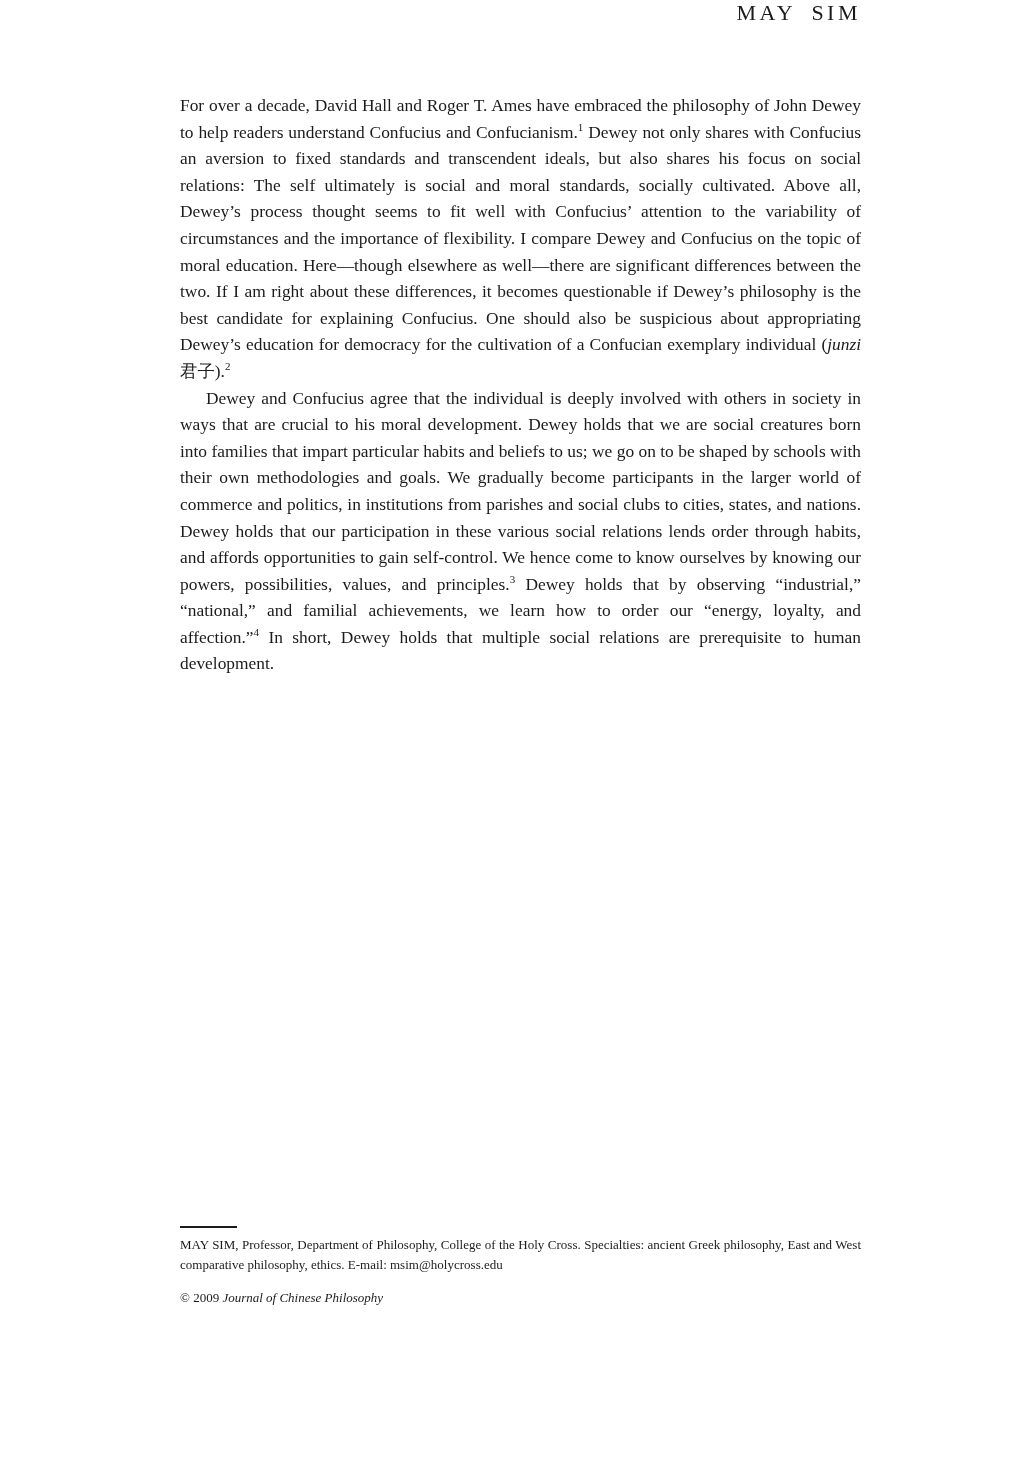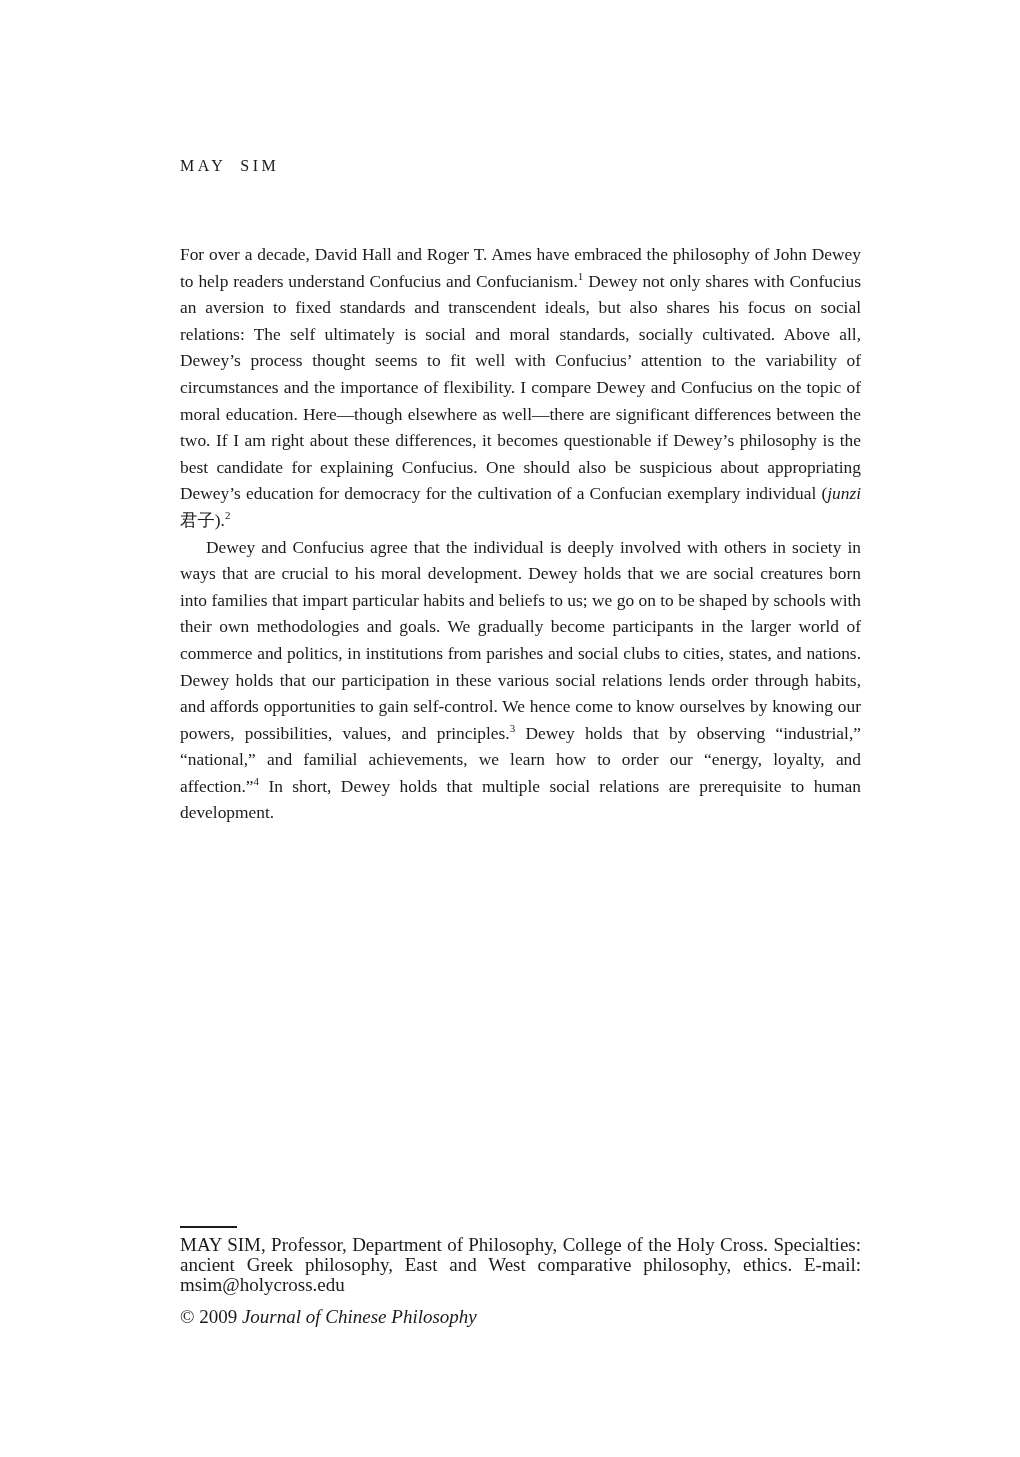"MAY SIM" .author-header { font-size: 16px -> 22px; padding-top: 157px -> none; text-align: left -> right }
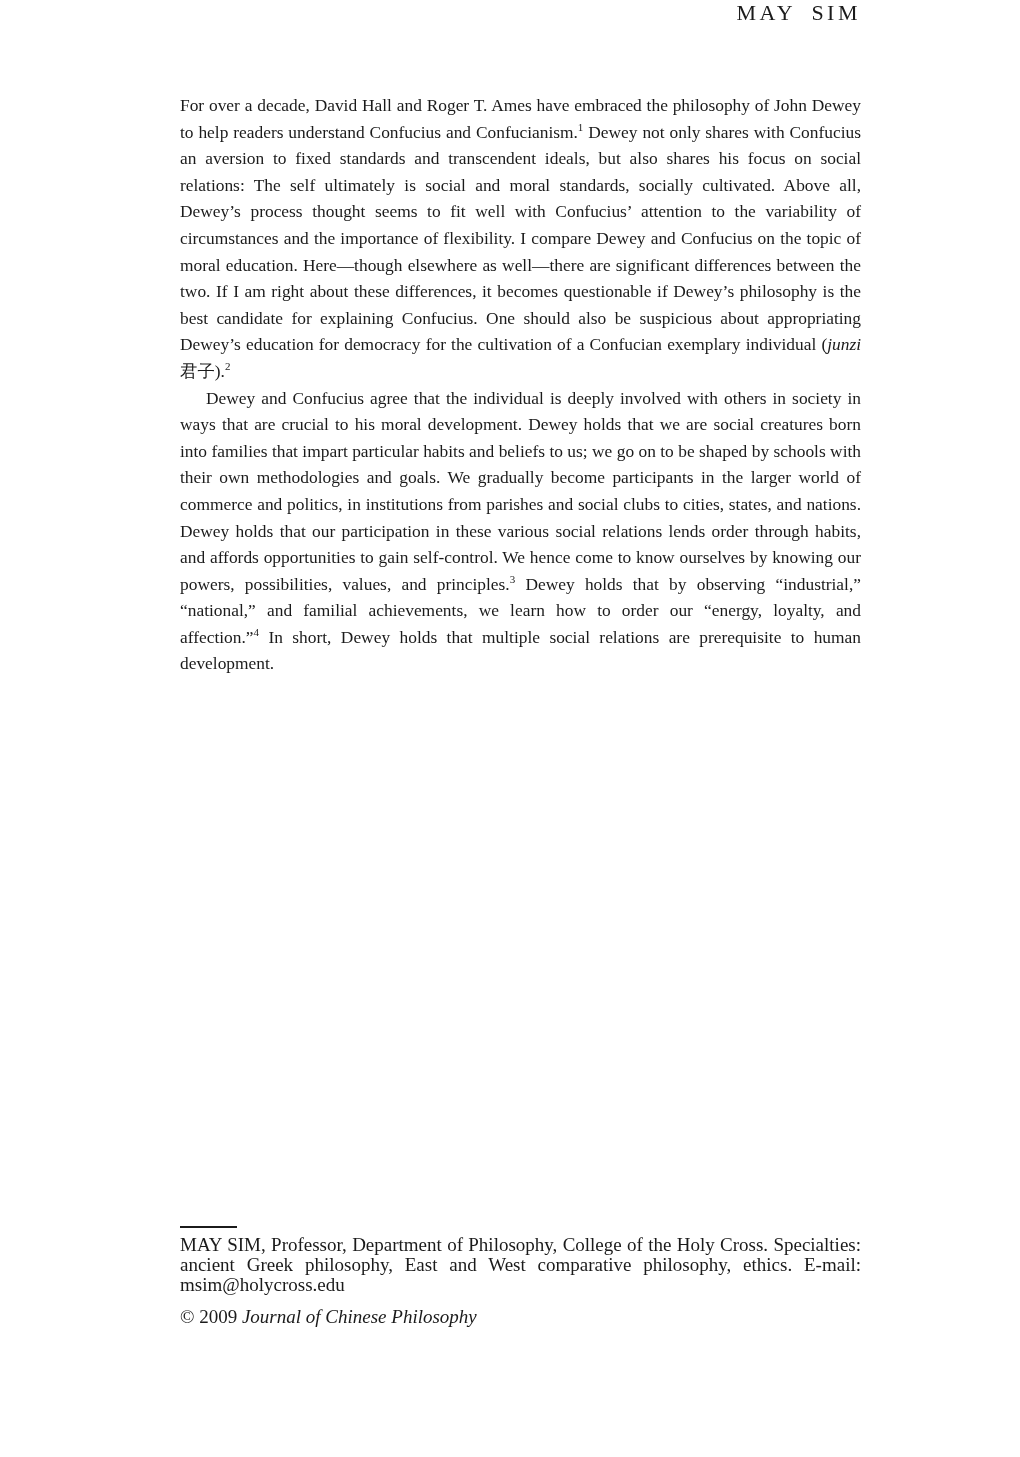"MAY SIM, Professor, Department of" .footnote-block { font-size: 19px -> 13px }
